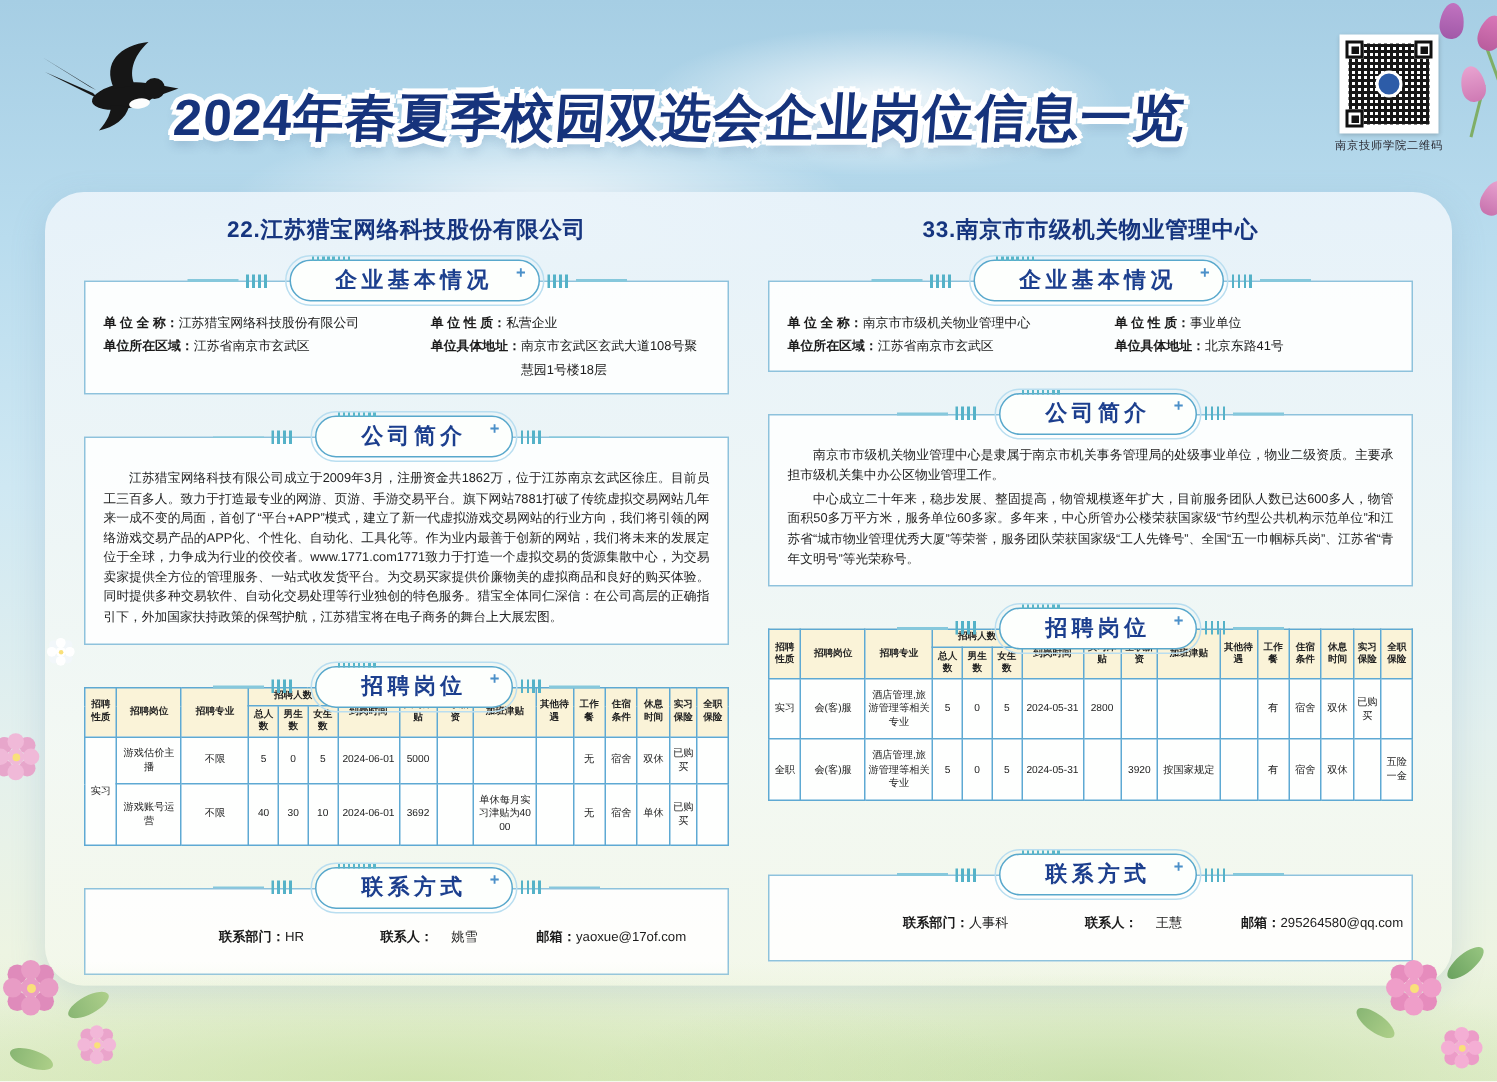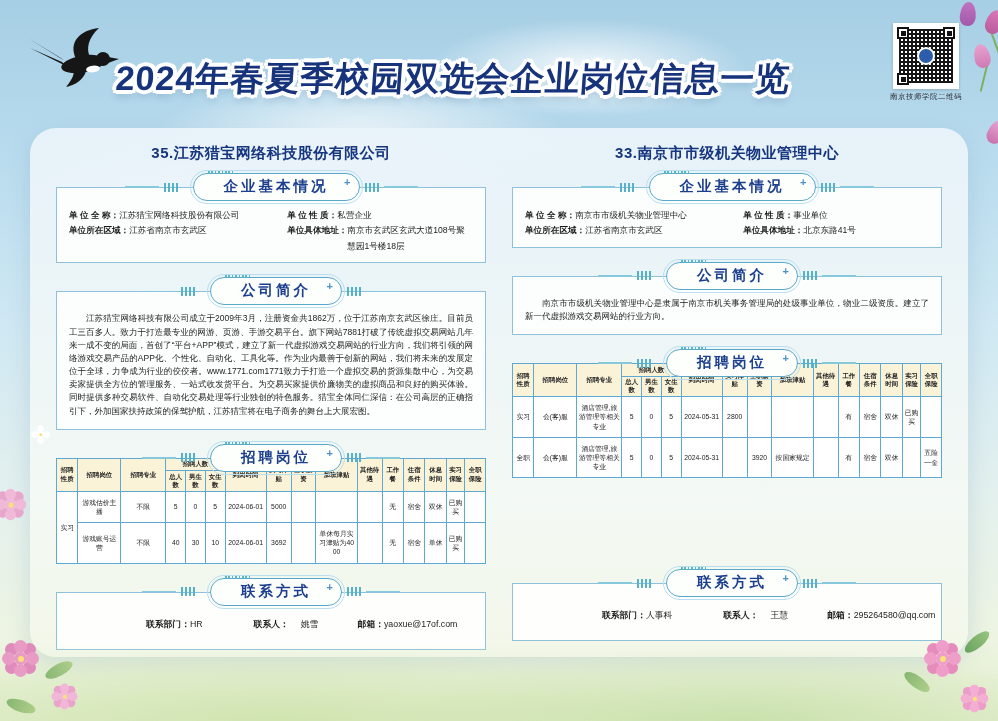"35.江苏猎宝网络科技股份有限公司" div.company-title { text: 35 -> 22 }
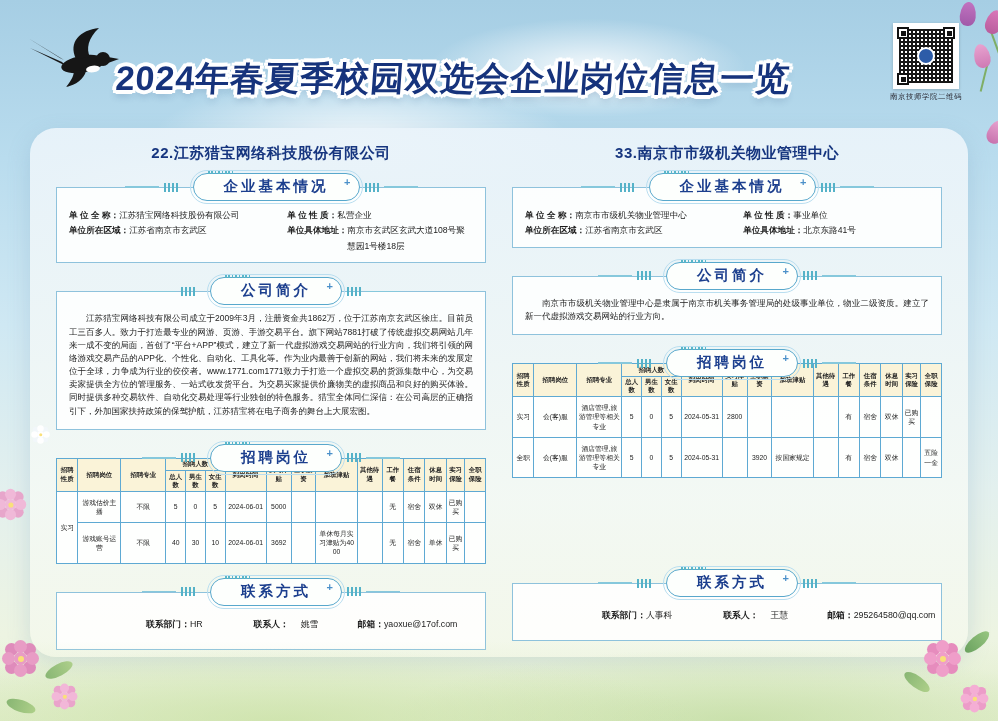"南京市市级机关物业管理中心是隶属于南京市机关事务管理局的处级事业单位，物业二级资" p.profile-text { text: 建立了新一代虚拟游戏交易网站的行业方向 -> 主要承担市级机关集中办公区物业管理工作 }
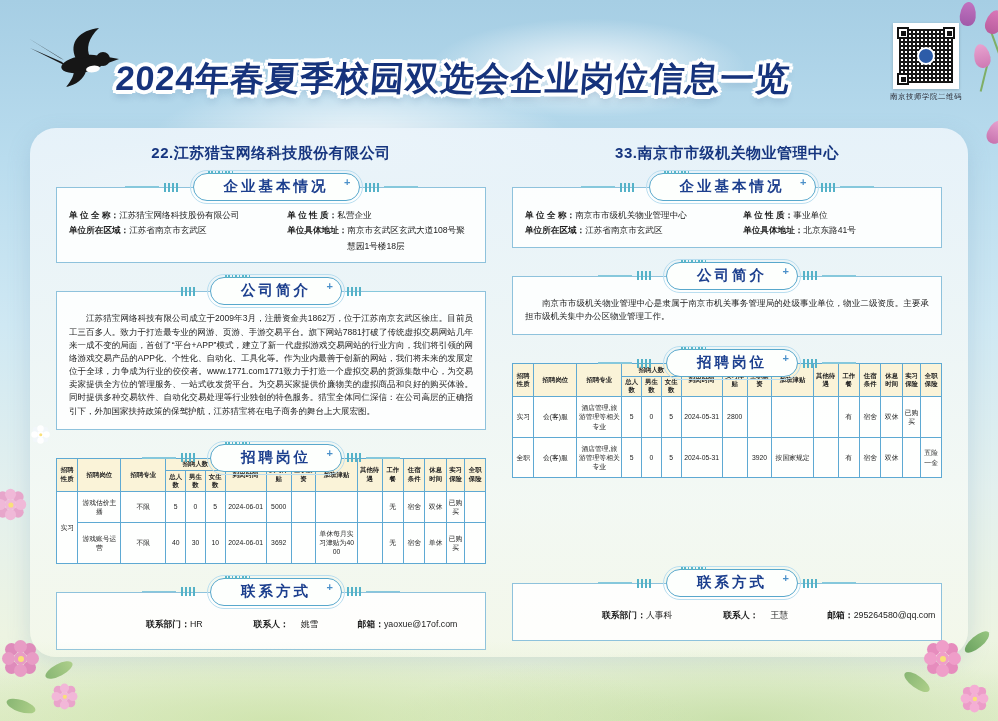"中心成立二十年来，稳步发展、整固提高，物管规模逐年扩大，目前服务团队人数已达60" p.profile-text { html: none -> <p>中心成立二十年来，稳步发展、整固提高，物管规模逐年扩大，目前服务团队人数已达600多人，物管面积50多万平方米，服务单位60多家。多年来，中心所管办公楼荣获国家级“节约型公共机构示范单位”和江苏省“城市物业管理优秀大厦”等荣誉，服务团队荣获国家级“工人先锋号”、全国“五一巾帼标兵岗”、江苏省“青年文明号”等光荣称号。</p> }
